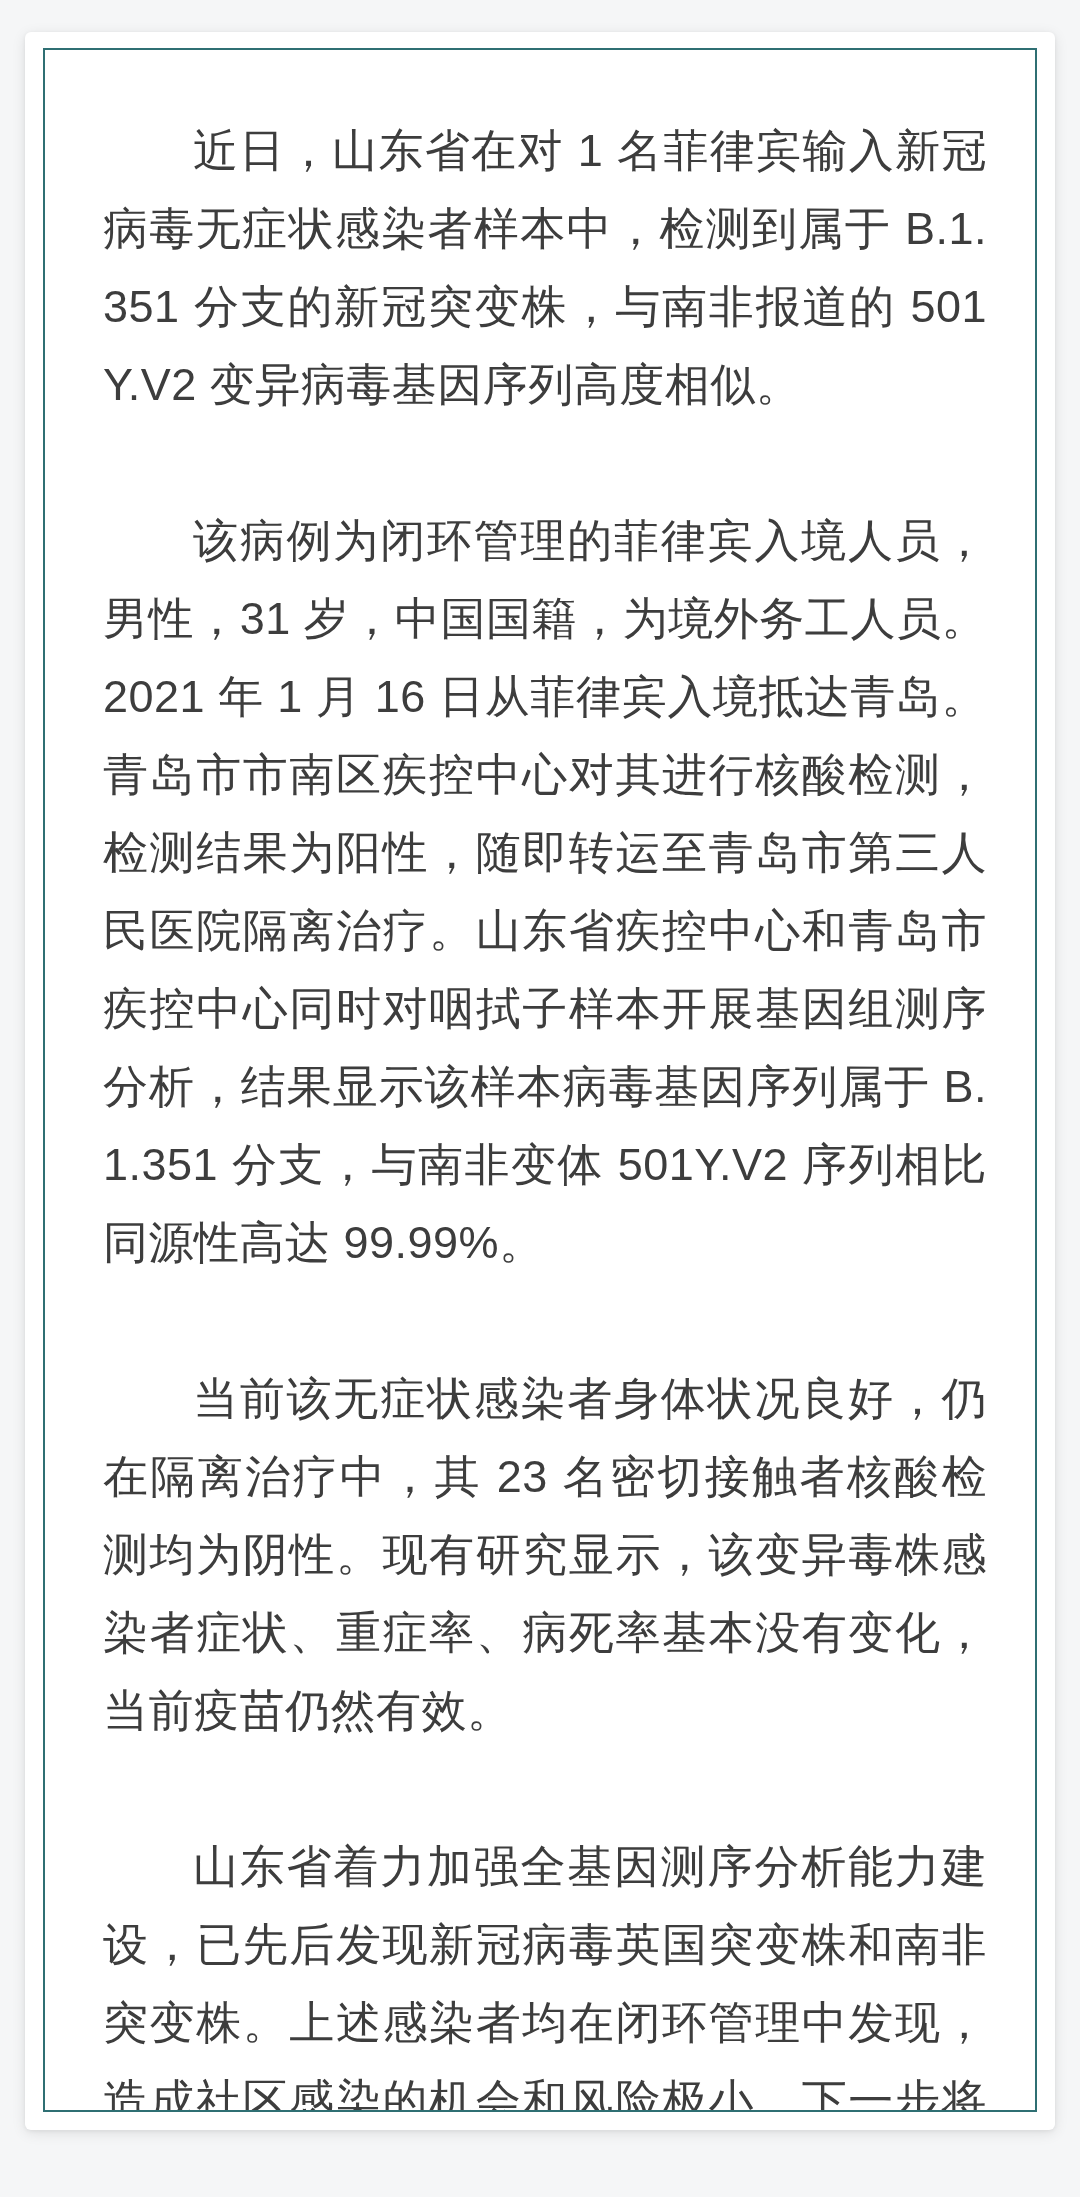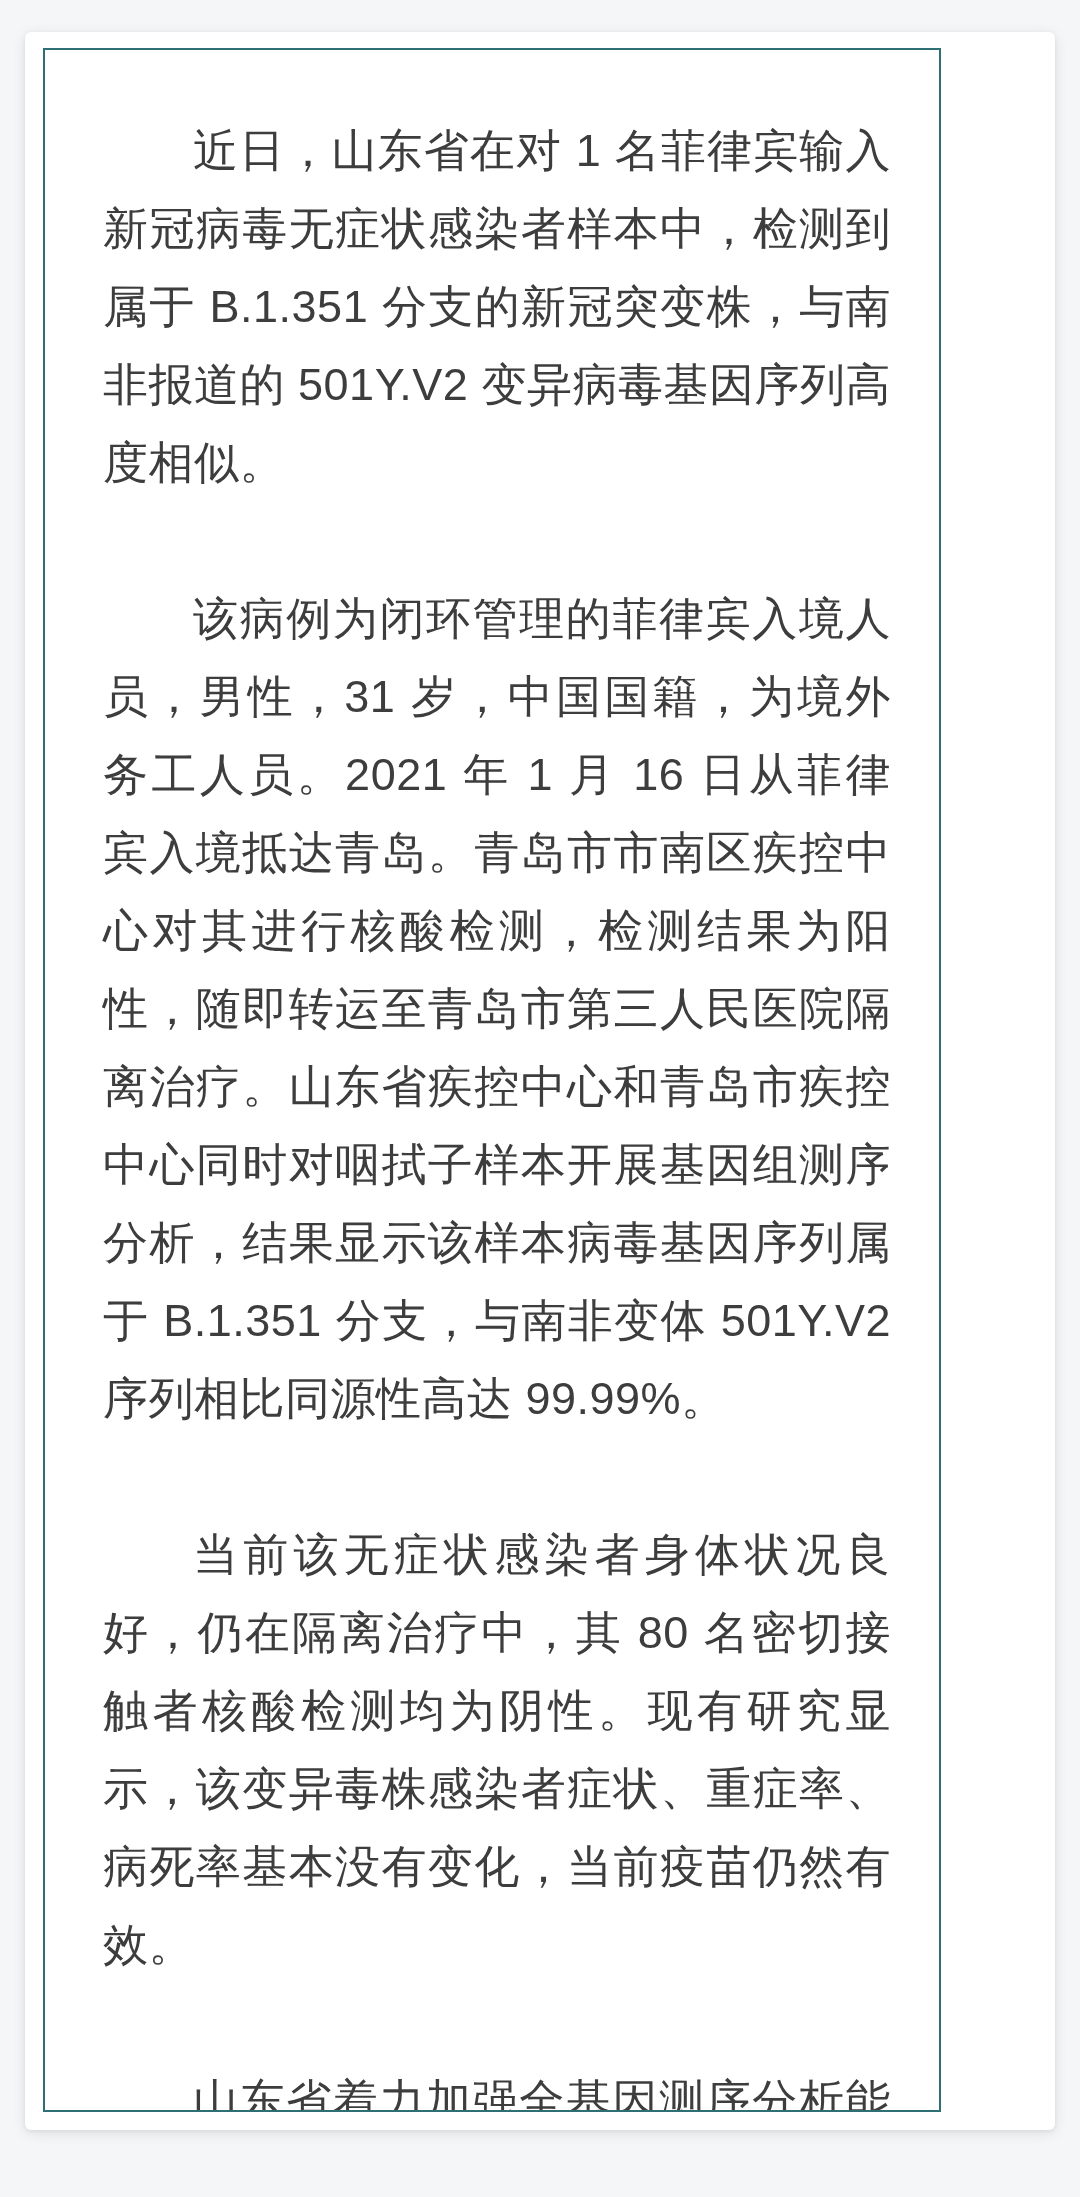"近日，山东省在对 1 名菲律宾输入新冠病毒无症状感染者样本中，检测到属于" .inner-border { width: 898px -> 994px }
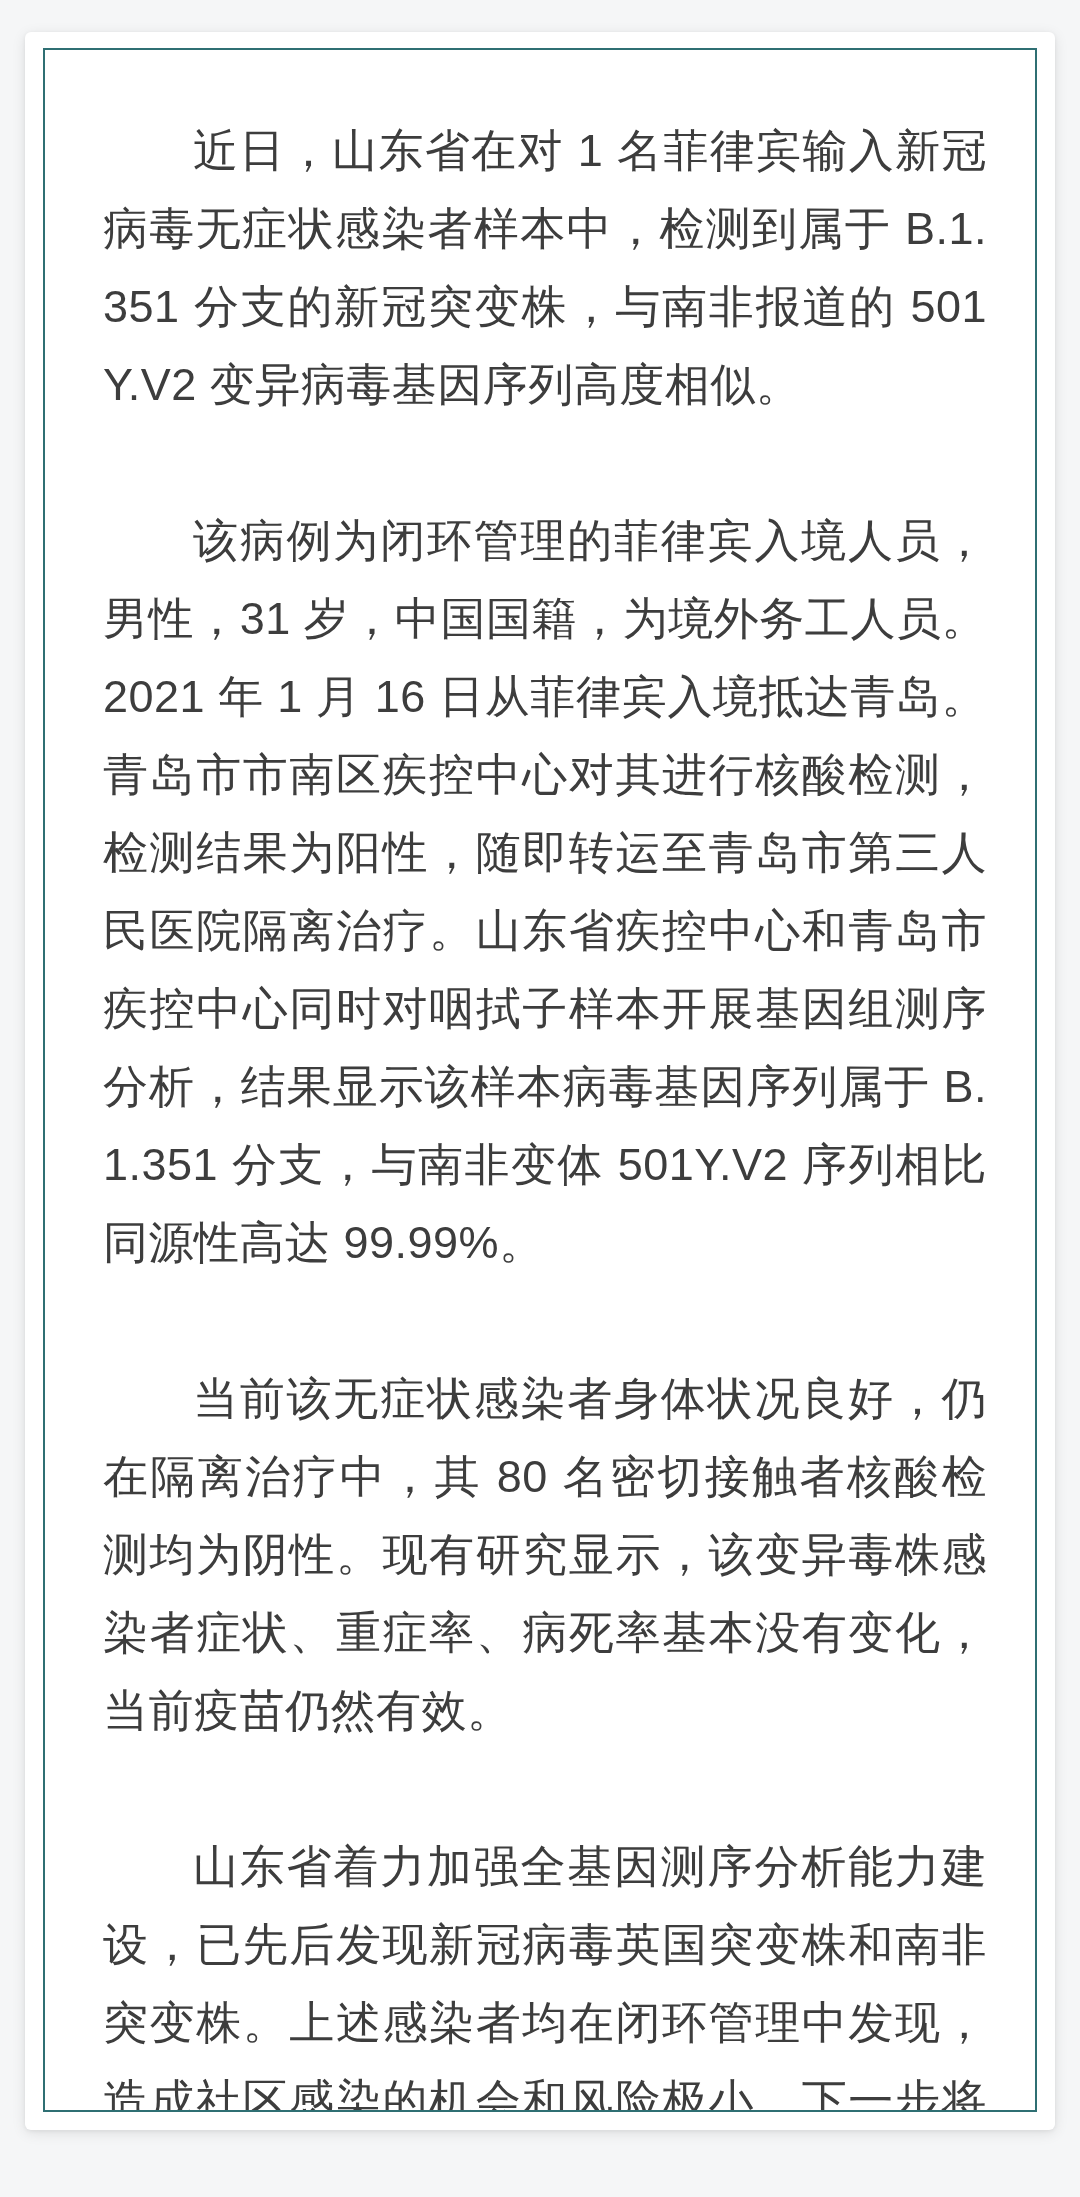"当前该无症状感染者身体状况良好，仍在隔离治疗中，其 80" p { text: 80 -> 23 }
